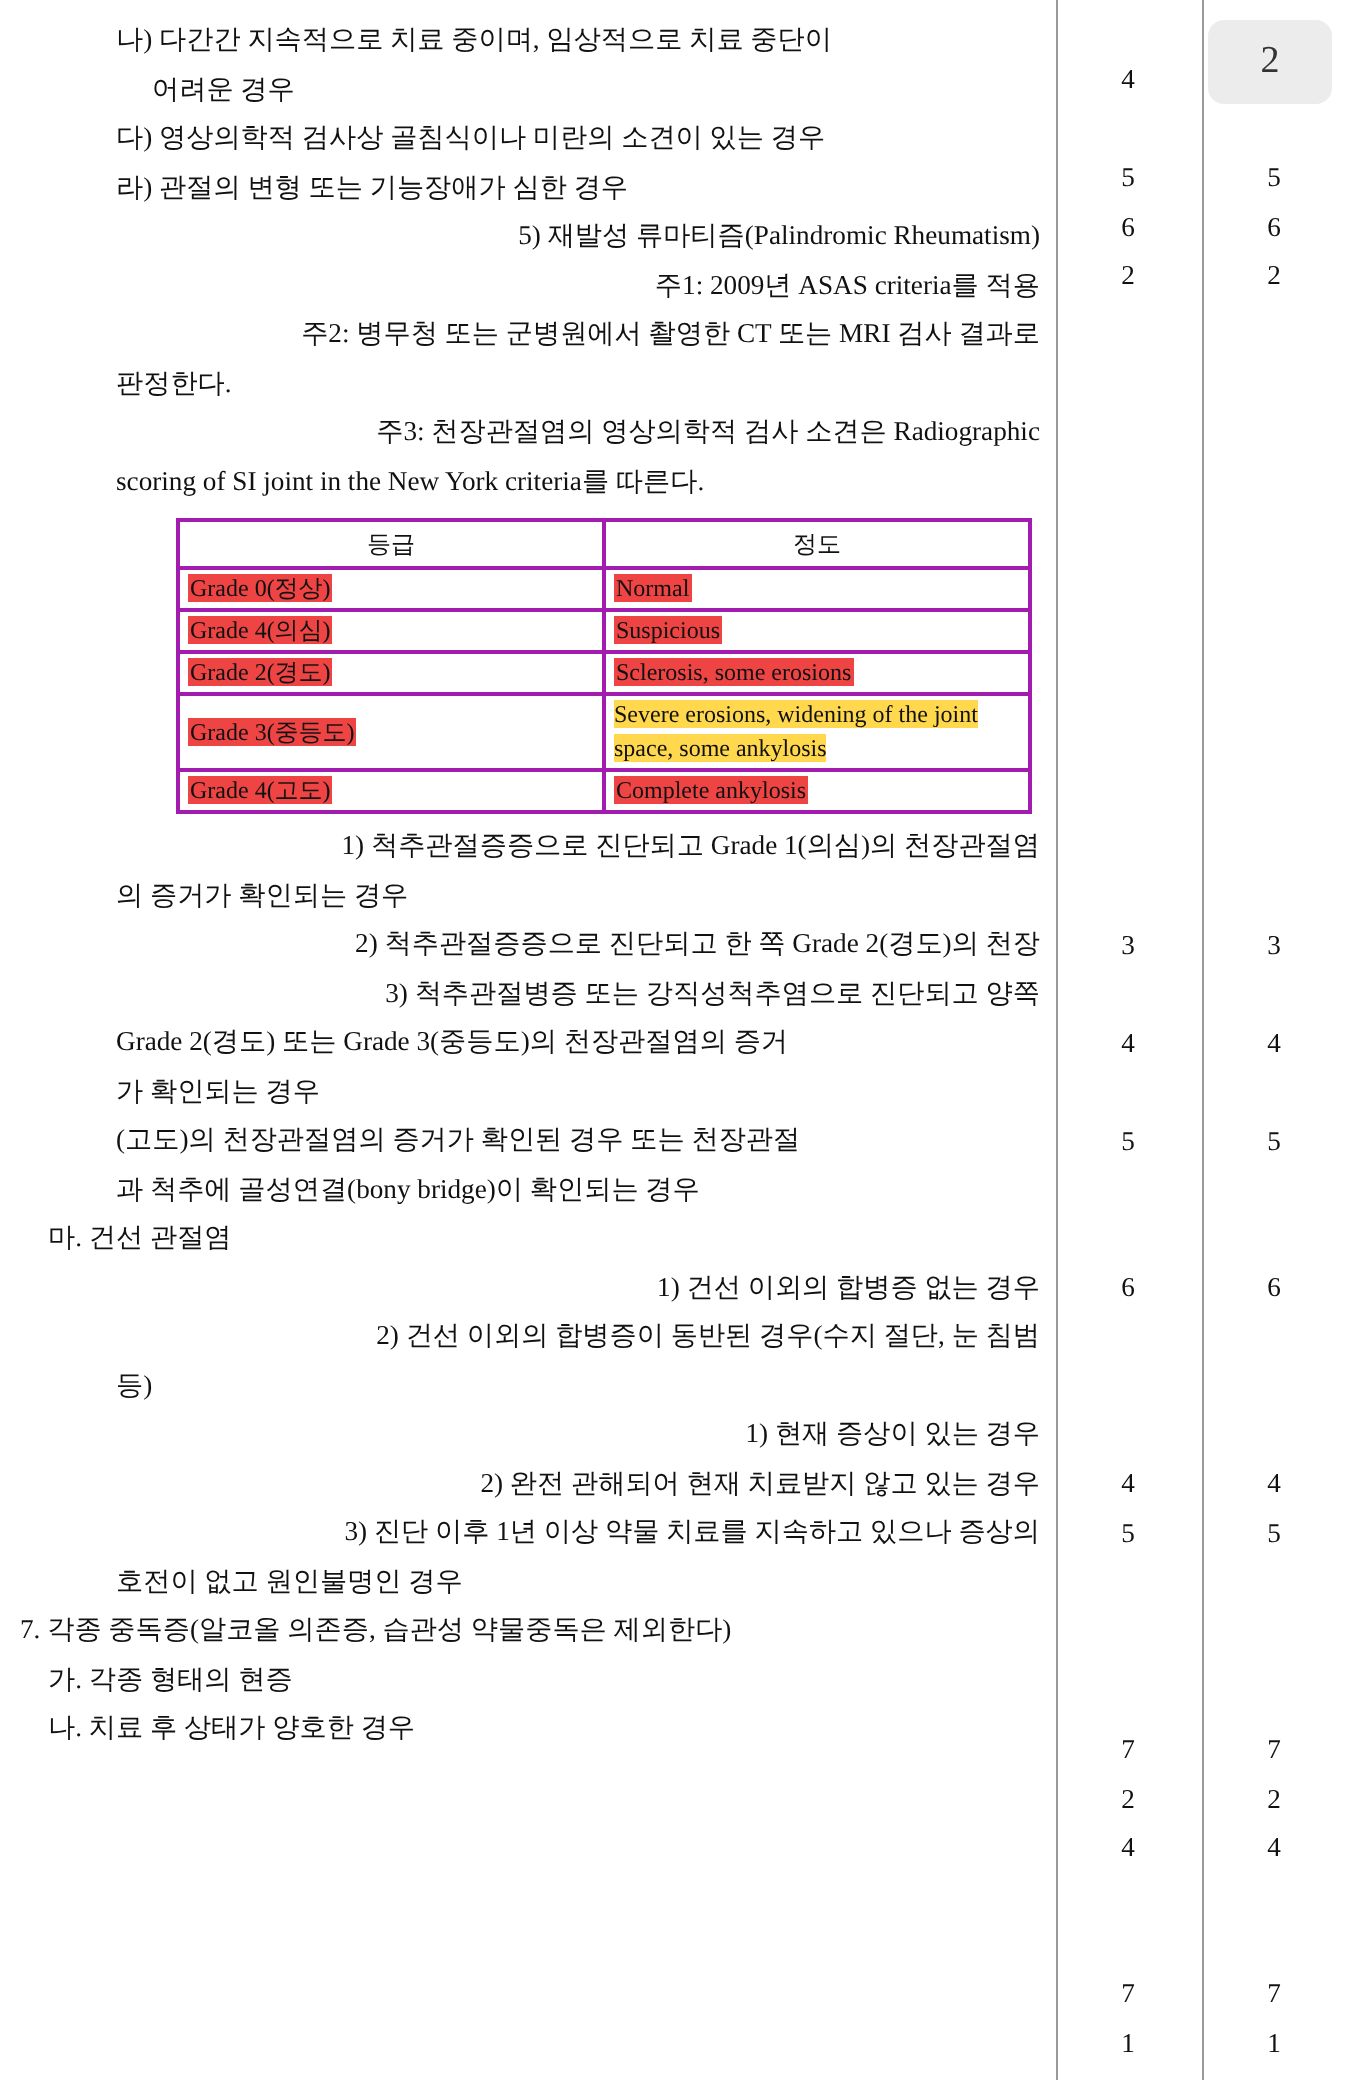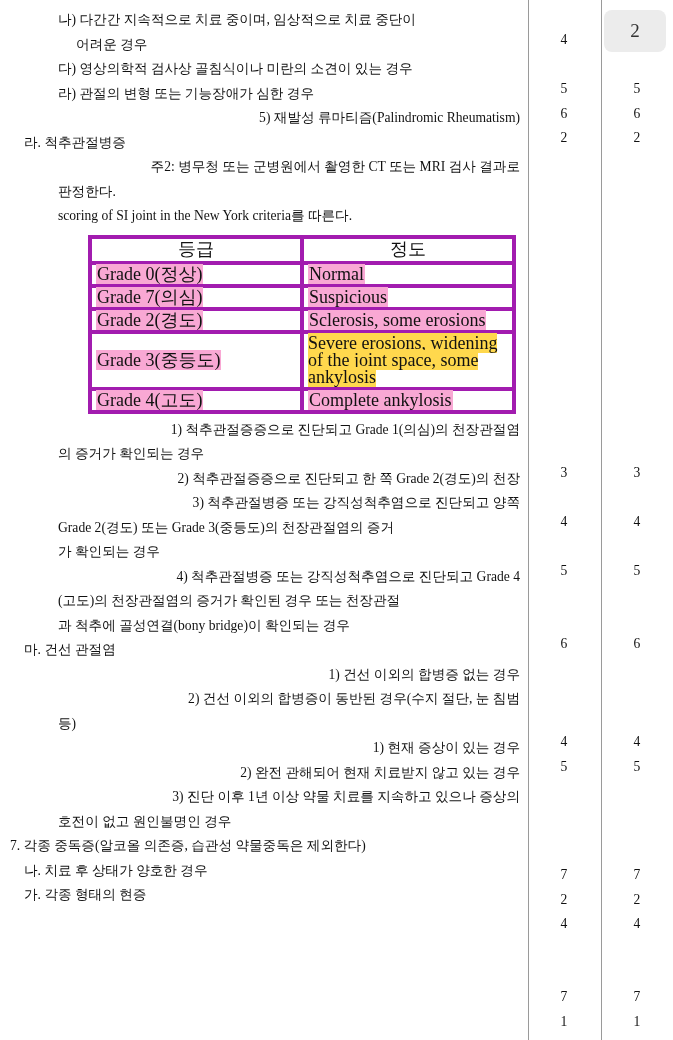"라. 척추관절병증" div.row { html: <div> <div>라. 척추관절병증</div> </div> -> none }
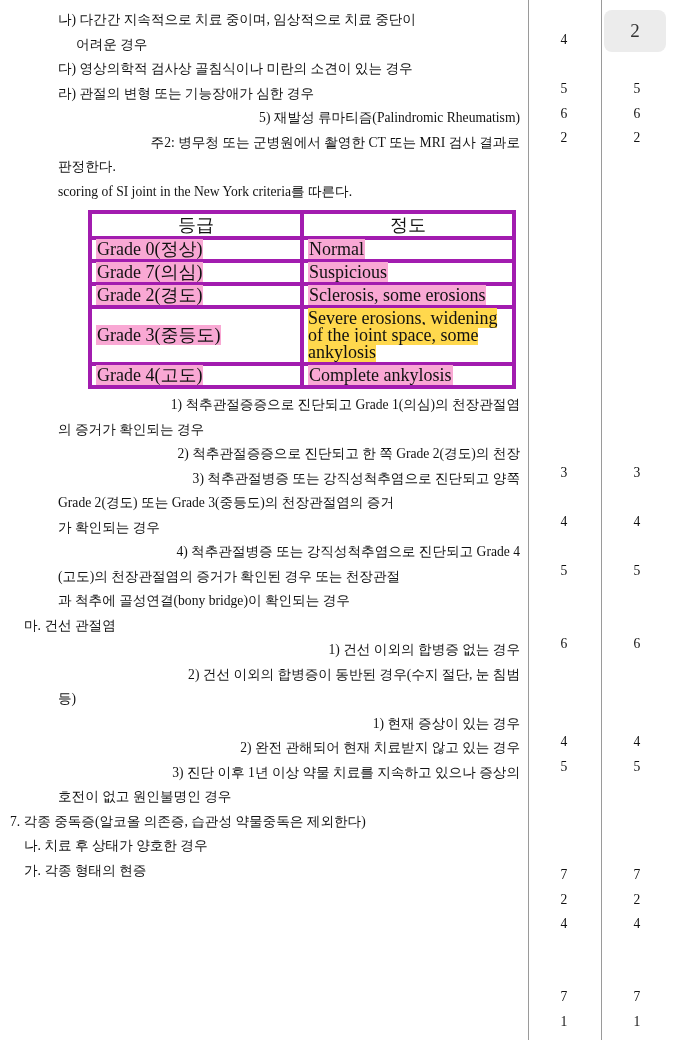"주1: 2009년 ASAS criteria를 적용" div.row { html: none -> <div> <div>주1: 2009년 ASAS criteria를 적용</div> </div> }
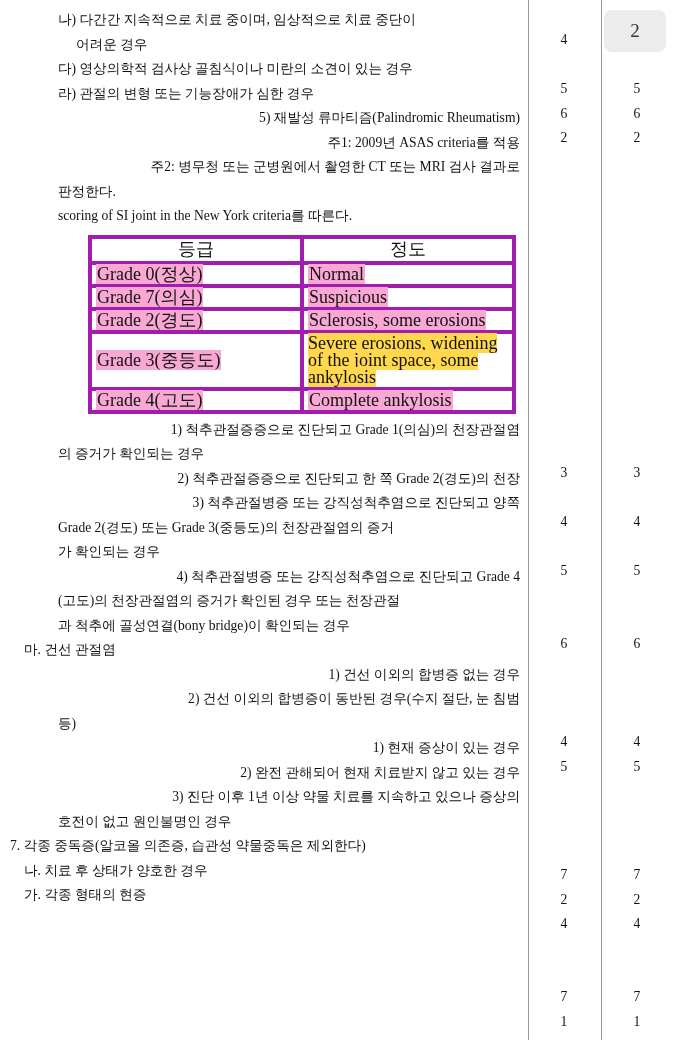"주3: 천장관절염의 영상의학적 검사 소견은" div.line { html: none -> <div>주3: 천장관절염의 영상의학적 검사 소견은 Radiographic</div> }
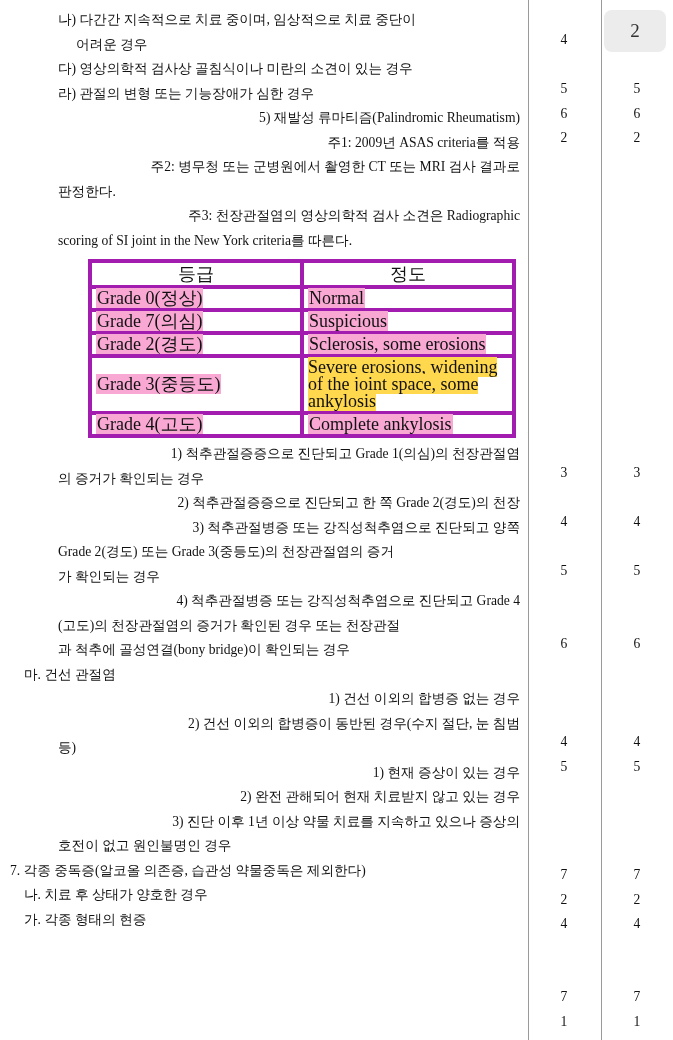"등급" .grade-table th, .grade-table td { border: 4px solid #a21caf -> 2px solid #a21caf; font-size: 18px -> 12px }
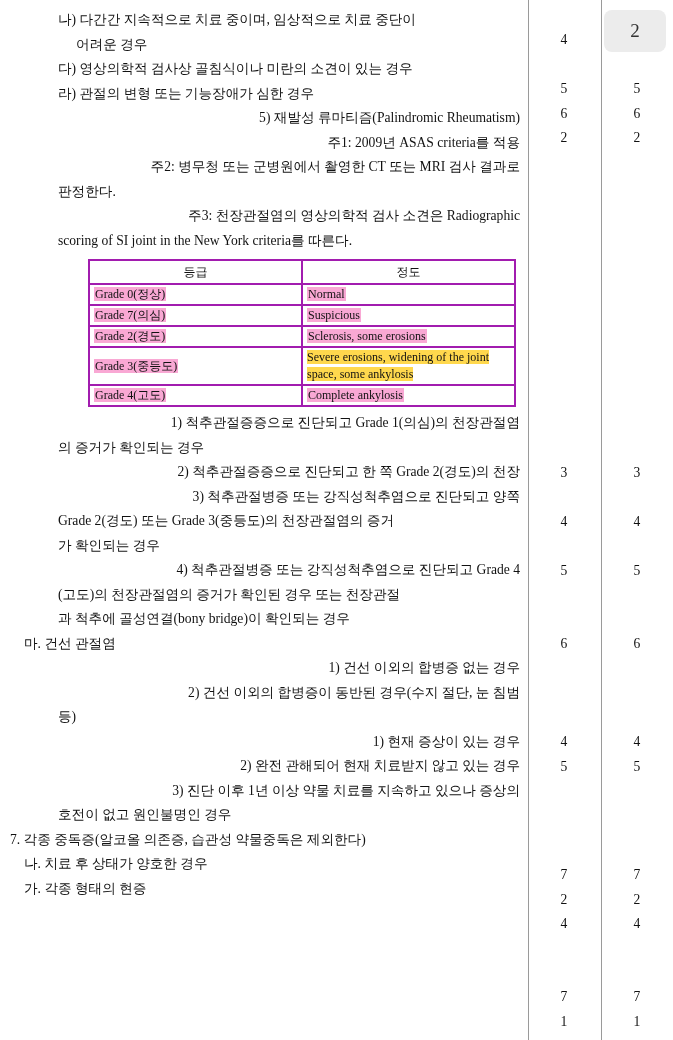"Grade 0(정상)" .hl { background: #f9a8d4 -> #ef4444 }
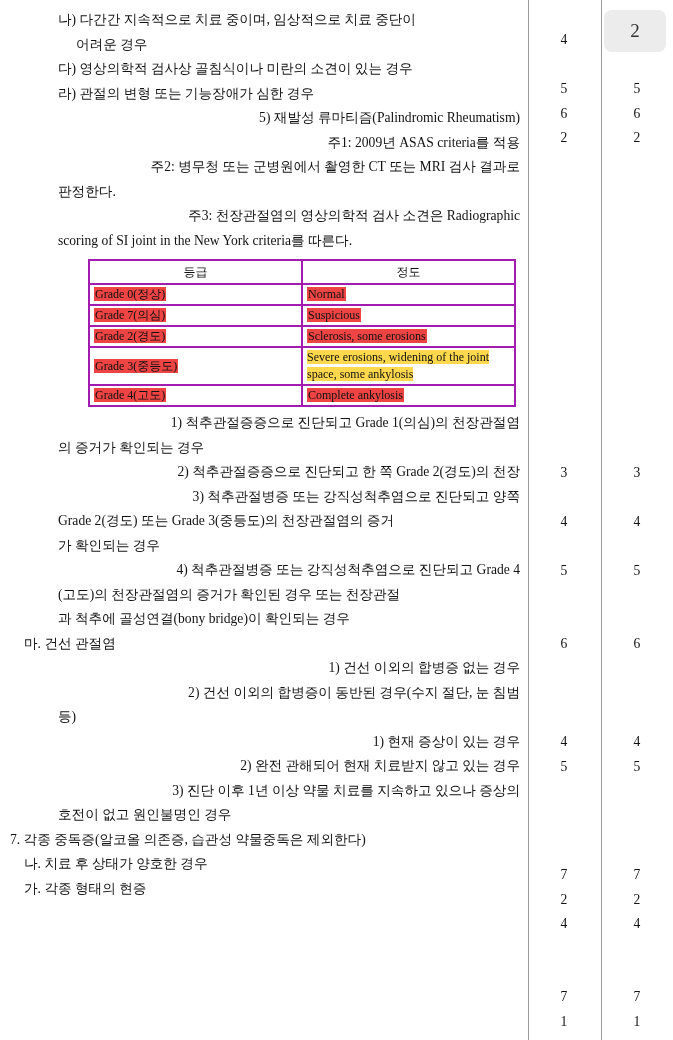"Grade 7(의심)" span.hl { text: 7 -> 4 }
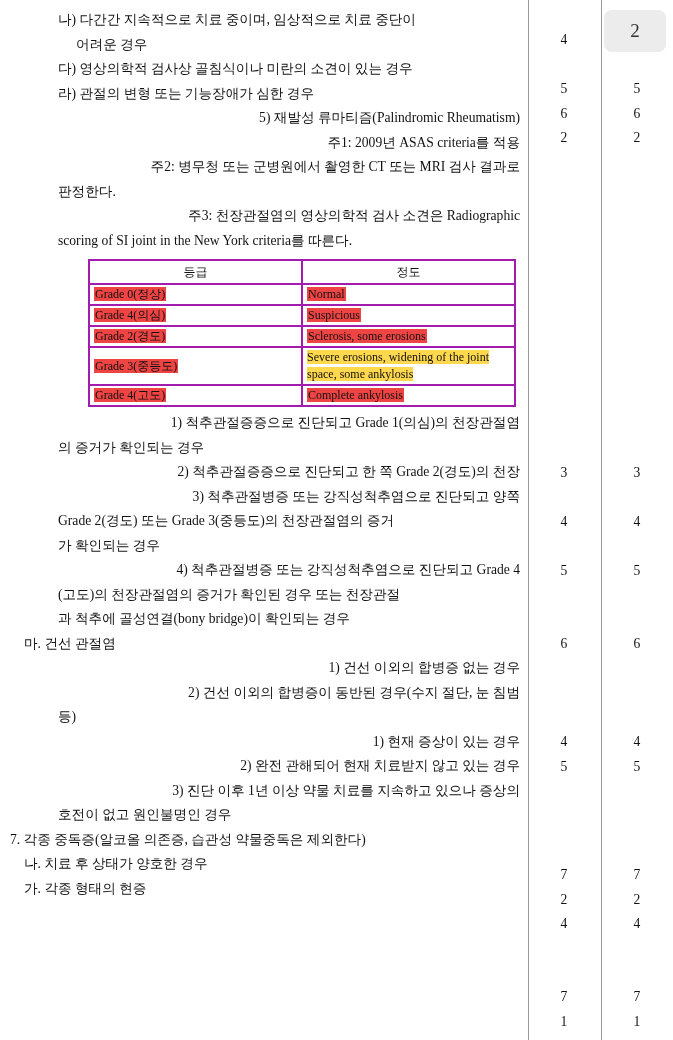"4) 척추관절병증 또는 강직성척추염으로 진단되고" div.line { html: <div>4) 척추관절병증 또는 강직성척추염으로 진단되고 Grade 4</div> -> none }
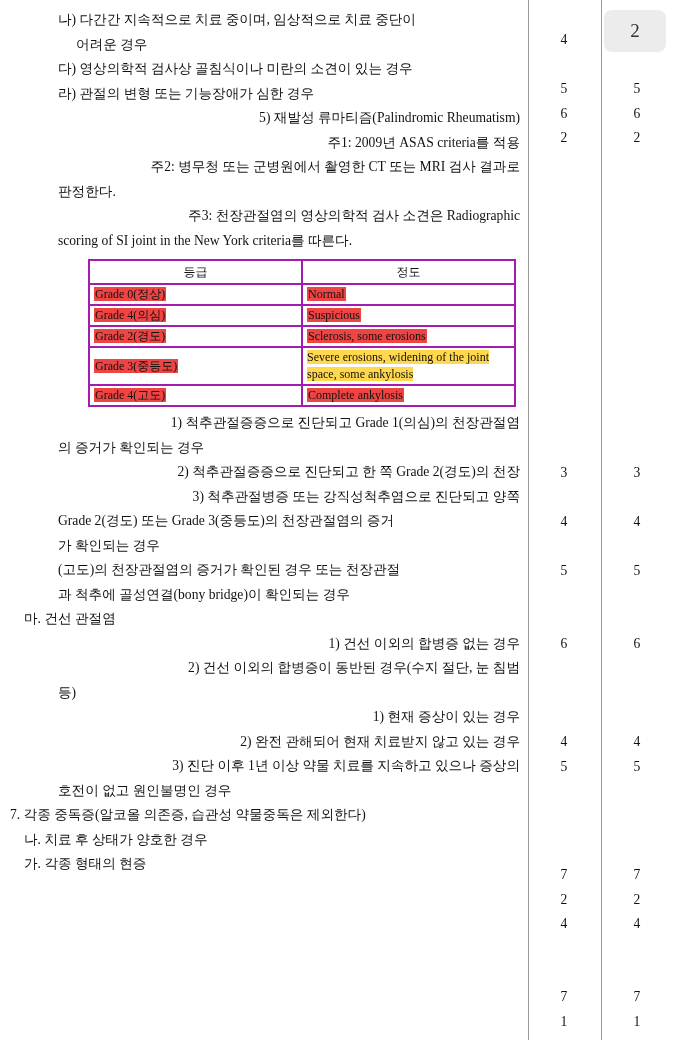"나. 치료 후 상태가 양호한" div.row { order: before "가. 각종 형태의 현증" -> after "가. 각종 형태의 현증" }
